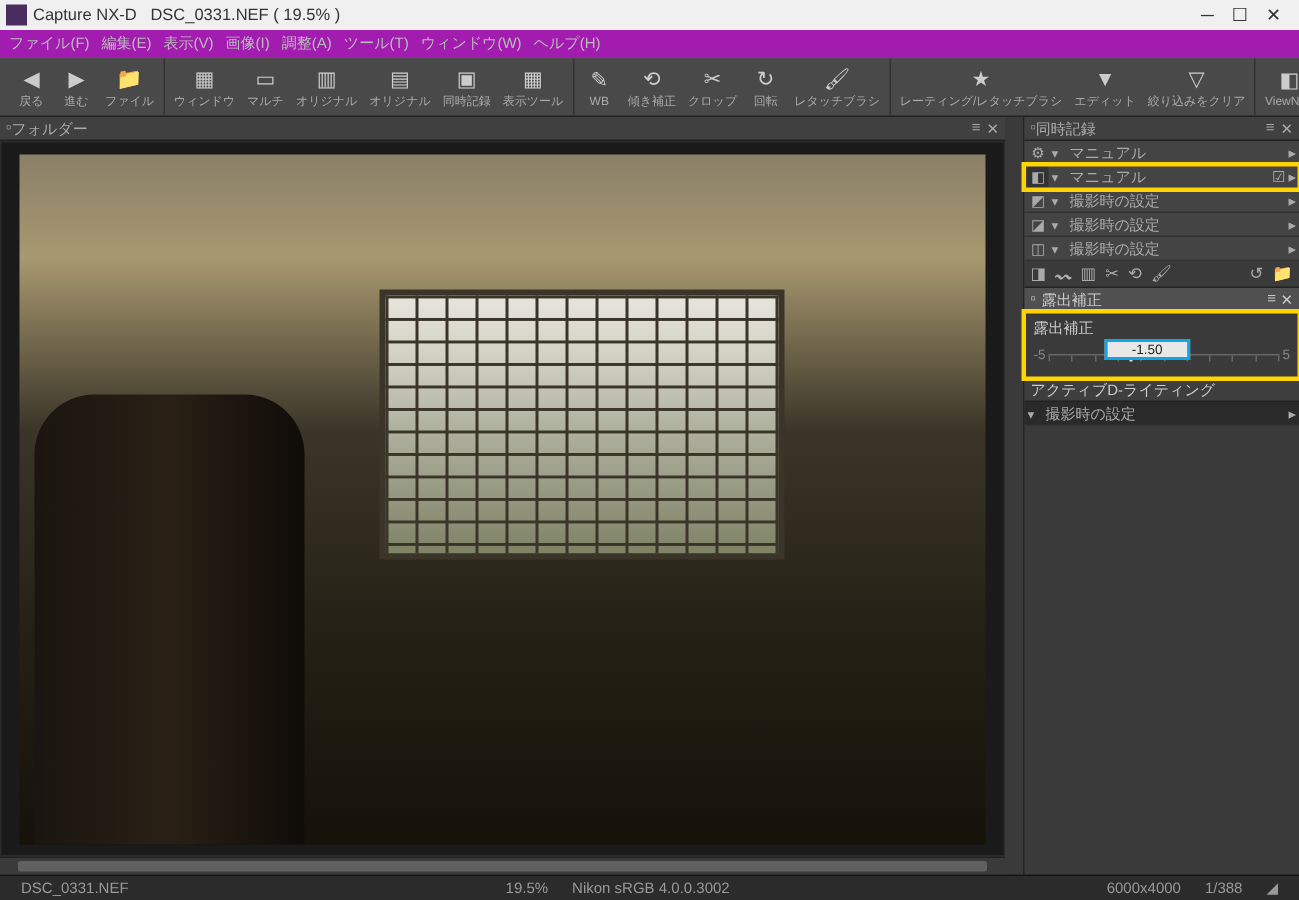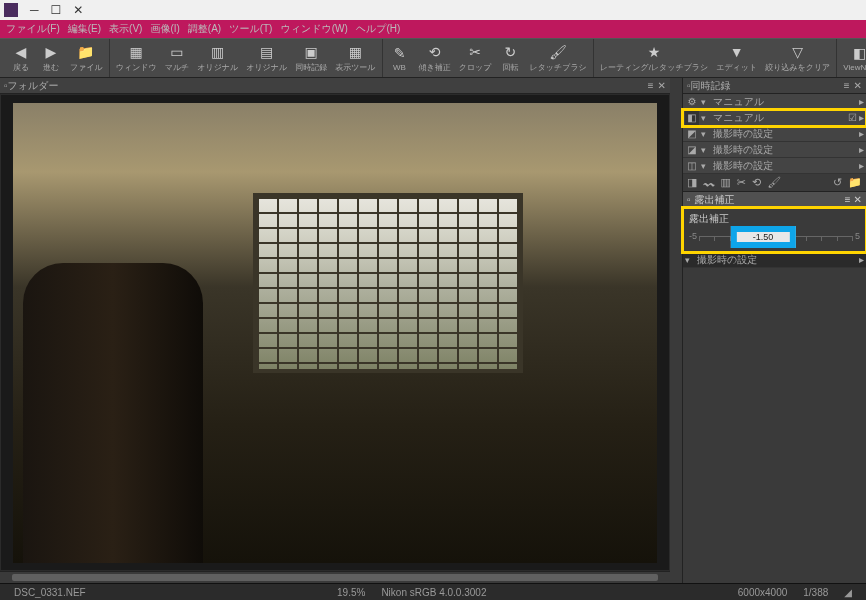"Capture NX-D DSC_0331.NEF ( 19.5%" span.title-text { html: none -> <span> <span>Capture NX-D</span> &nbsp; <span>DSC_0331.NEF</span> ( <span>19.5%</span> ) </span> }
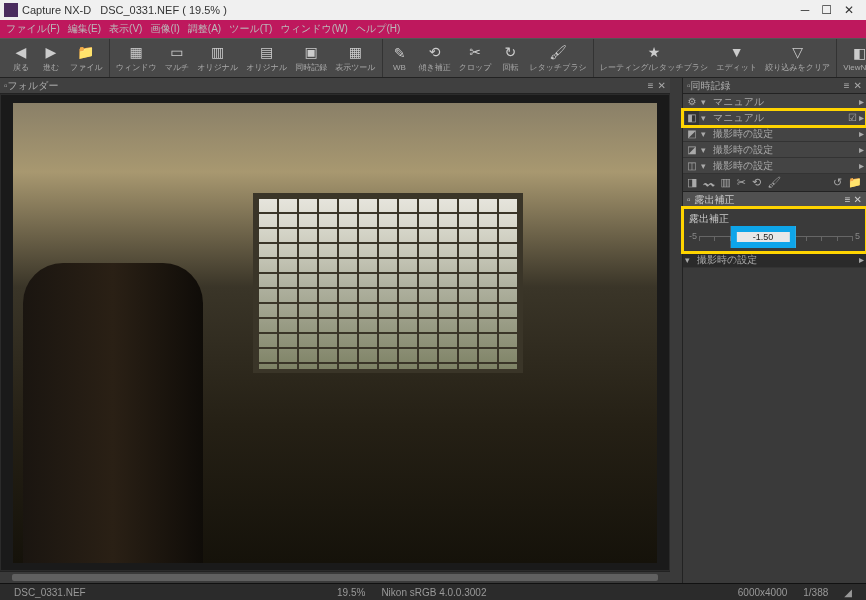"ファイル(F)" .menubar { background: #be185d -> #a21caf }
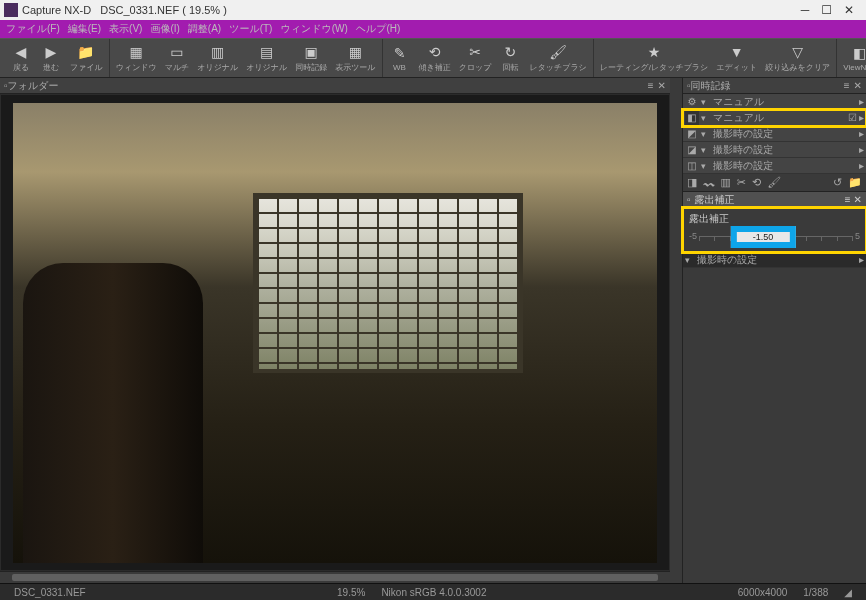"-1.50" .slider-value-box { border: 6px solid #0ea5e9 -> 2px solid #0ea5e9 }
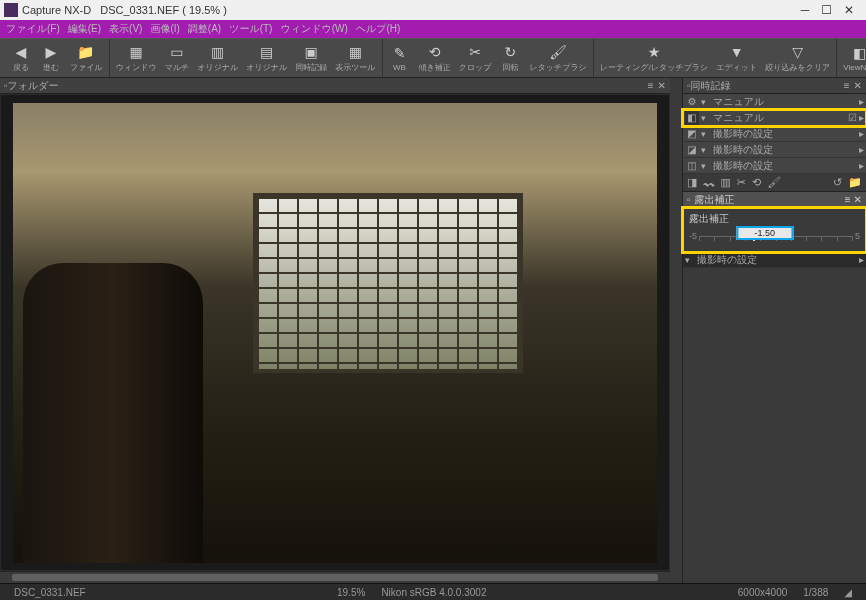"アクティブD-ライティング" div.section-header { html: none -> <div> <span>アクティブD-ライティング</span> </div> }
